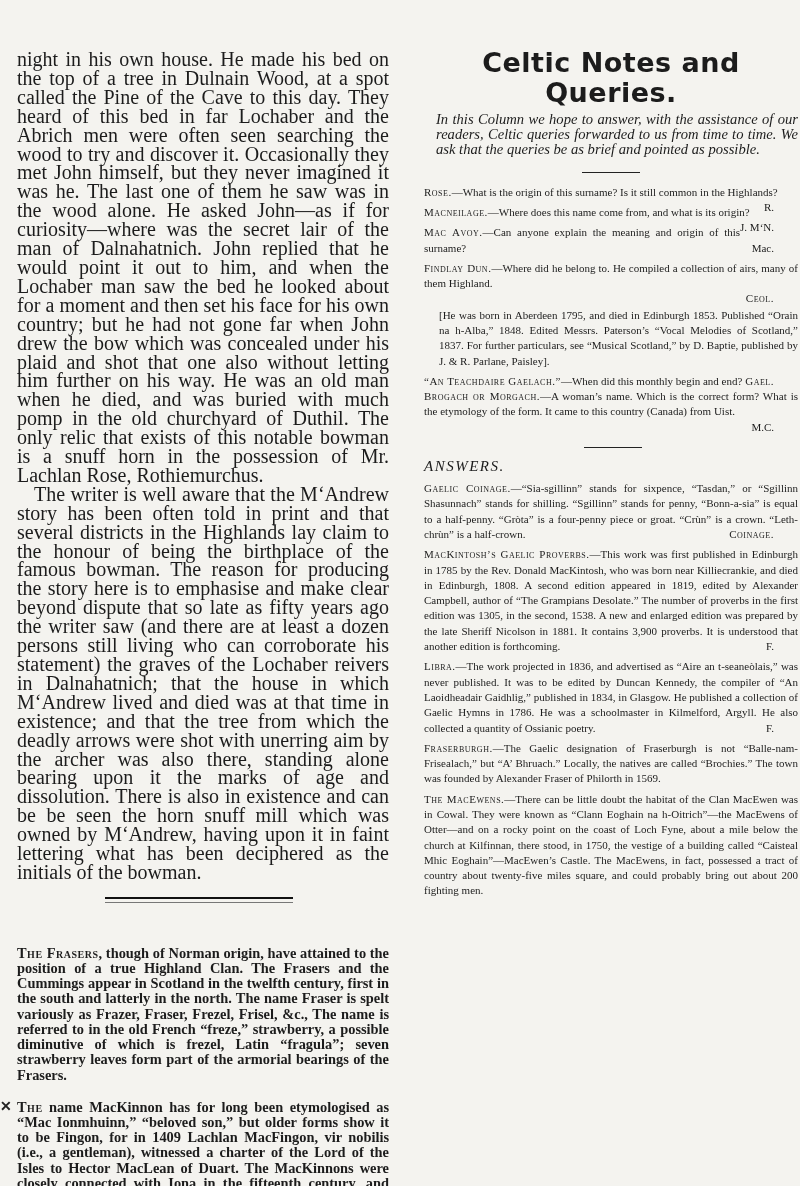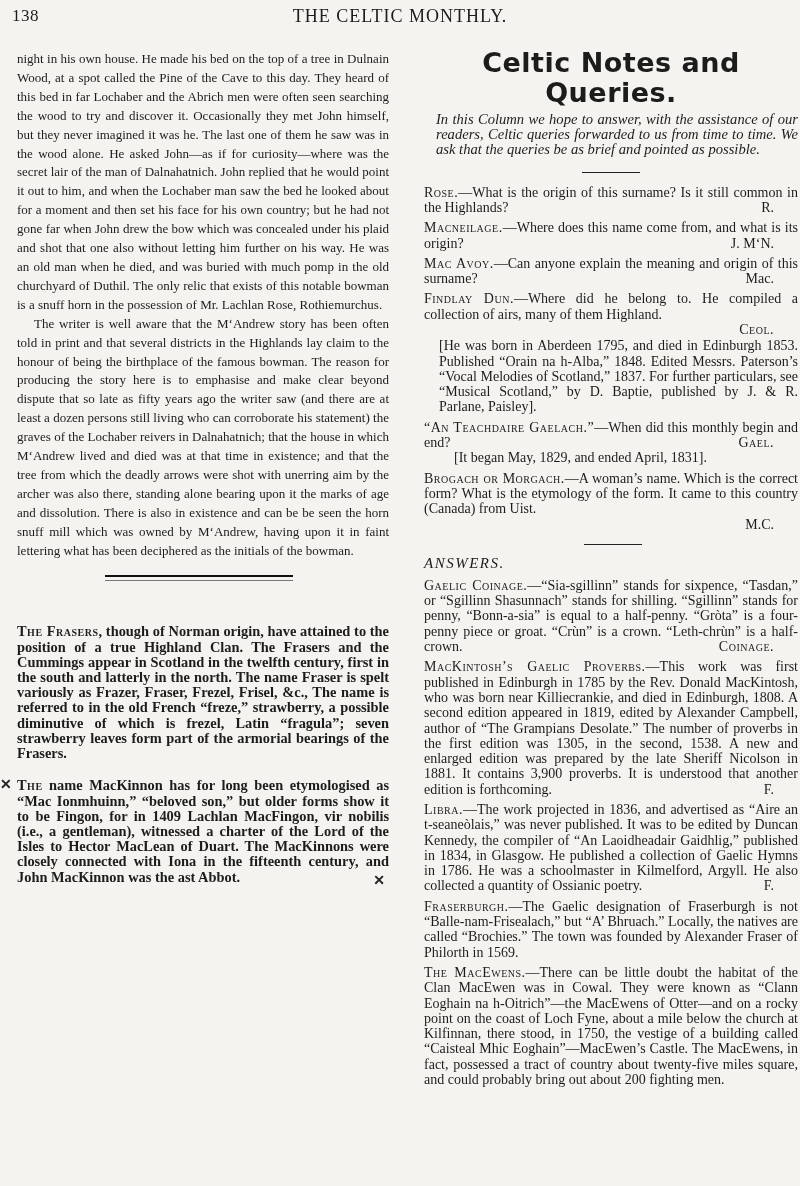"138" div.header { html: <div> <span>138</span> <div>THE CELTIC MONTHLY.</div> </div> -> none }
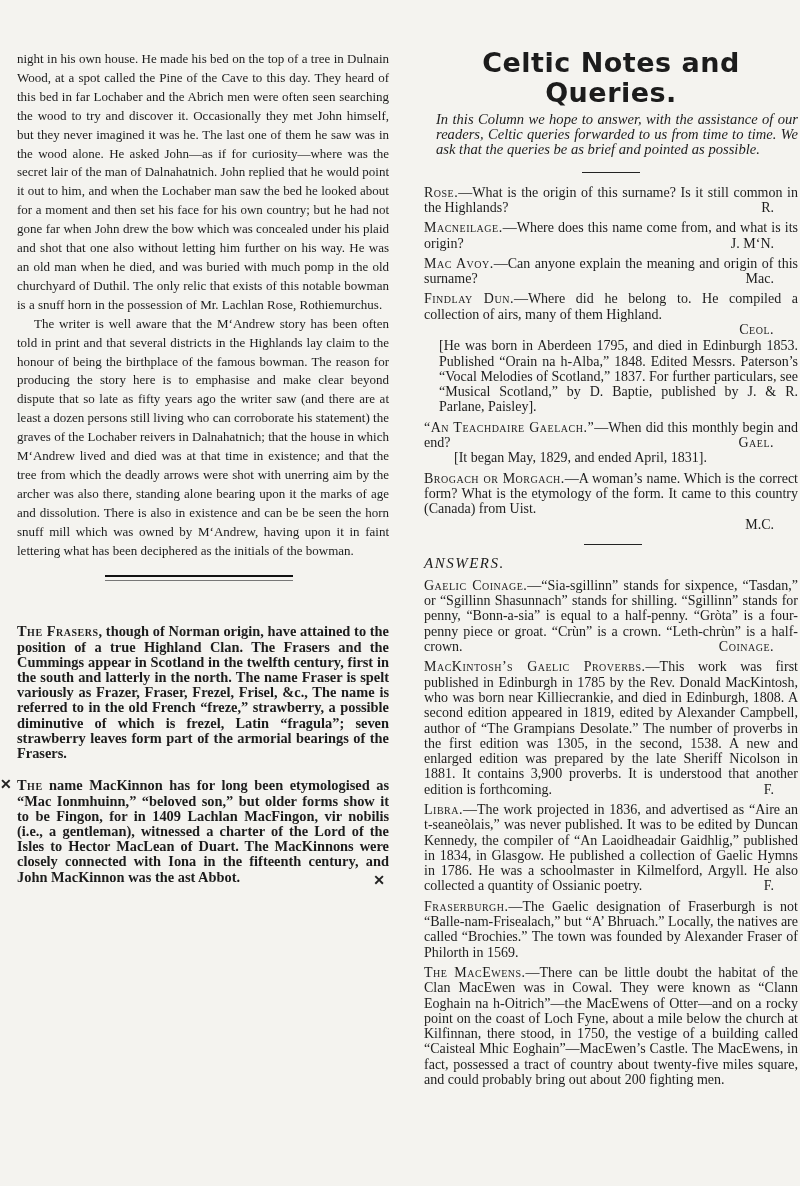"night in his own house." .body-text { font-size: 13px -> 20px }
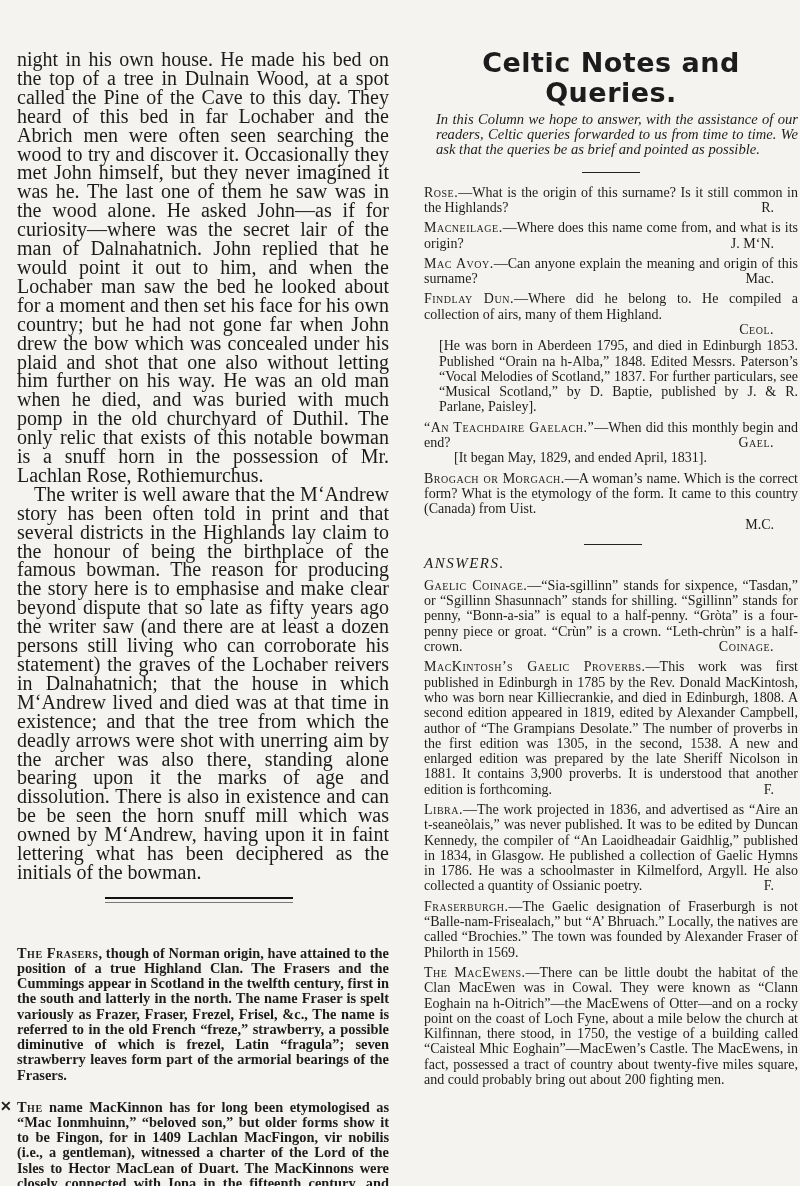"Rose.—What is the origin of" .q { font-size: 14px -> 11px }
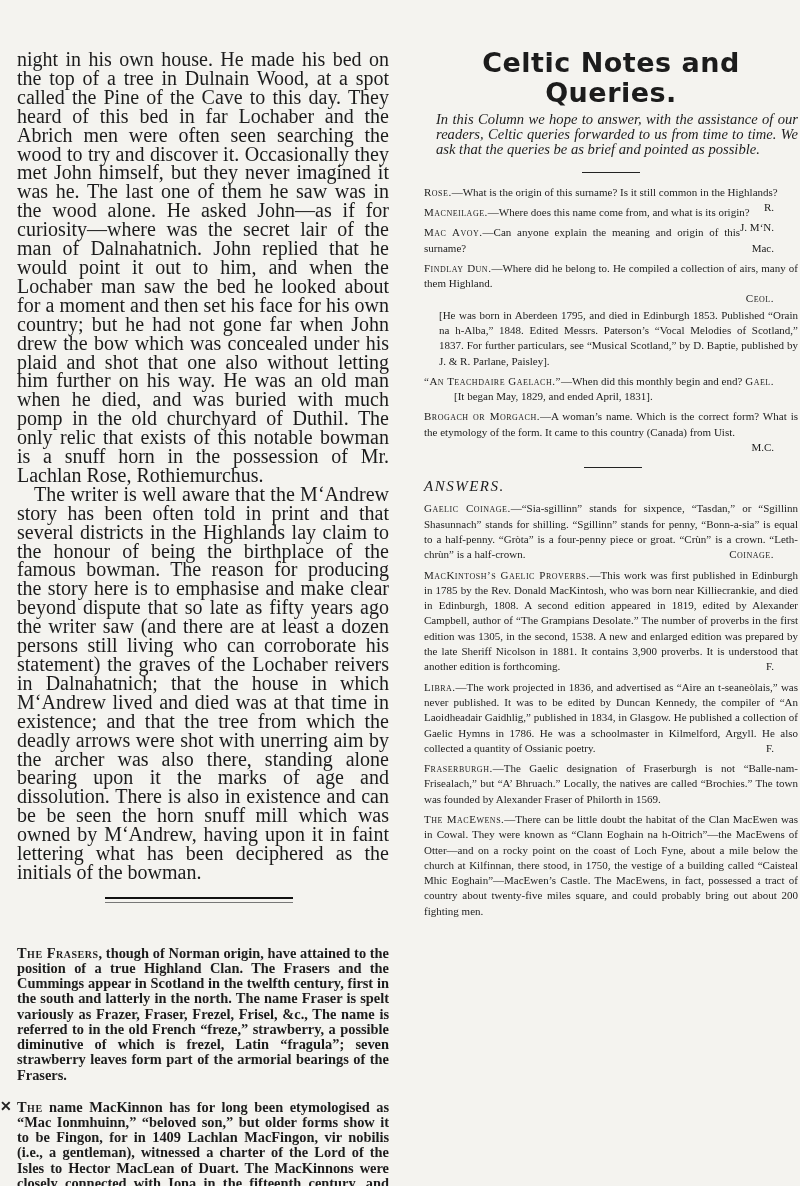"[It began May, 1829, and" p.q { html: <p>[It began May, 1829, and ended April, 1831].</p> -> none }
